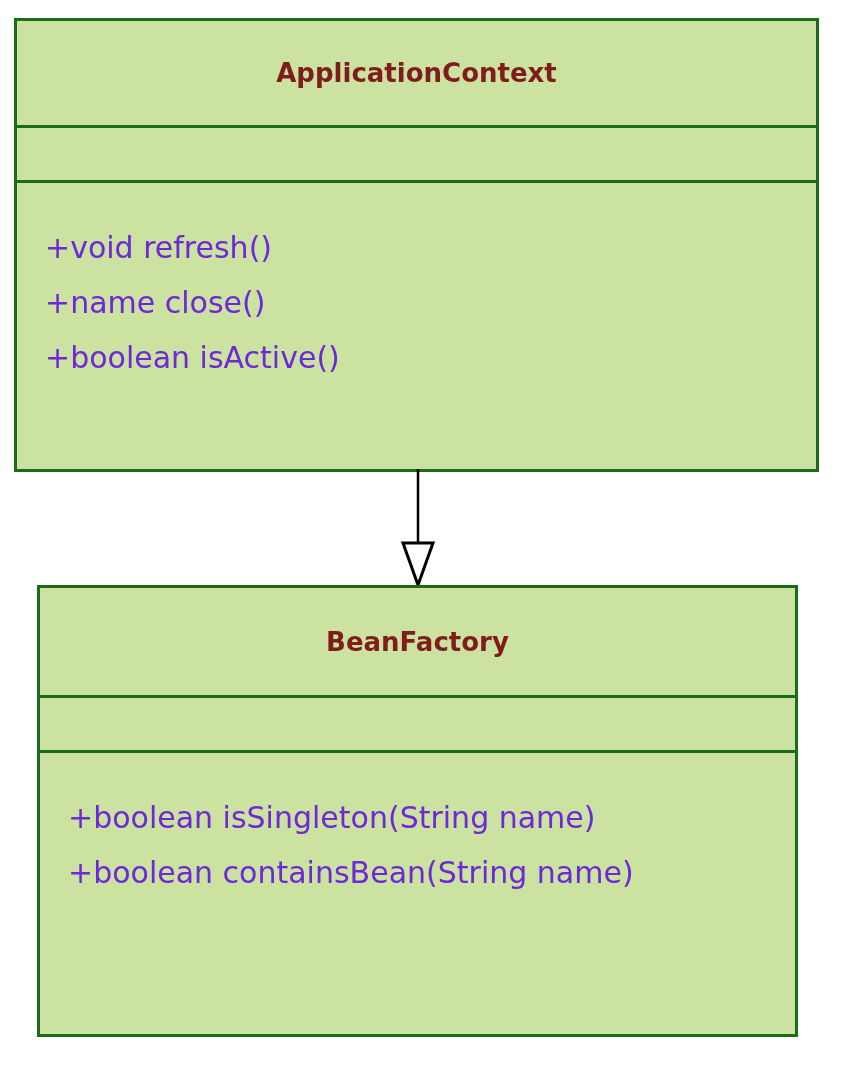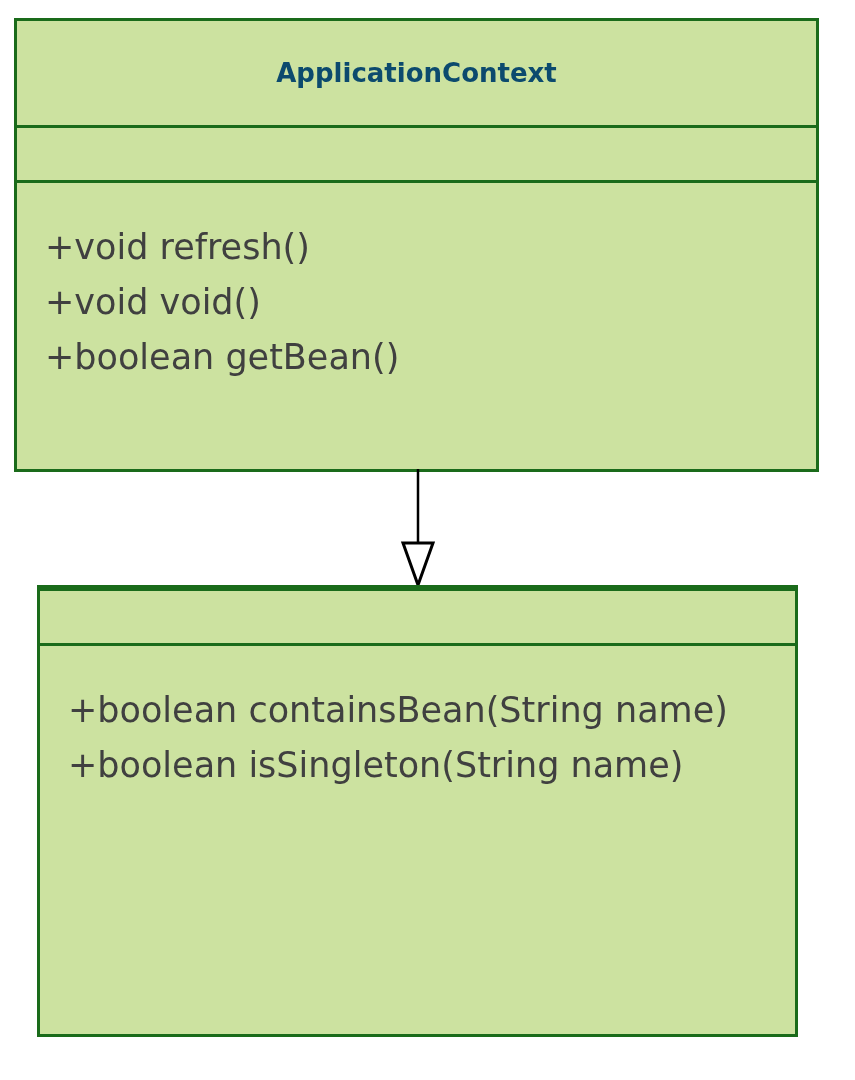"ApplicationContext" .uml-class-name { color: #0c4a6e -> #7f1d1d }
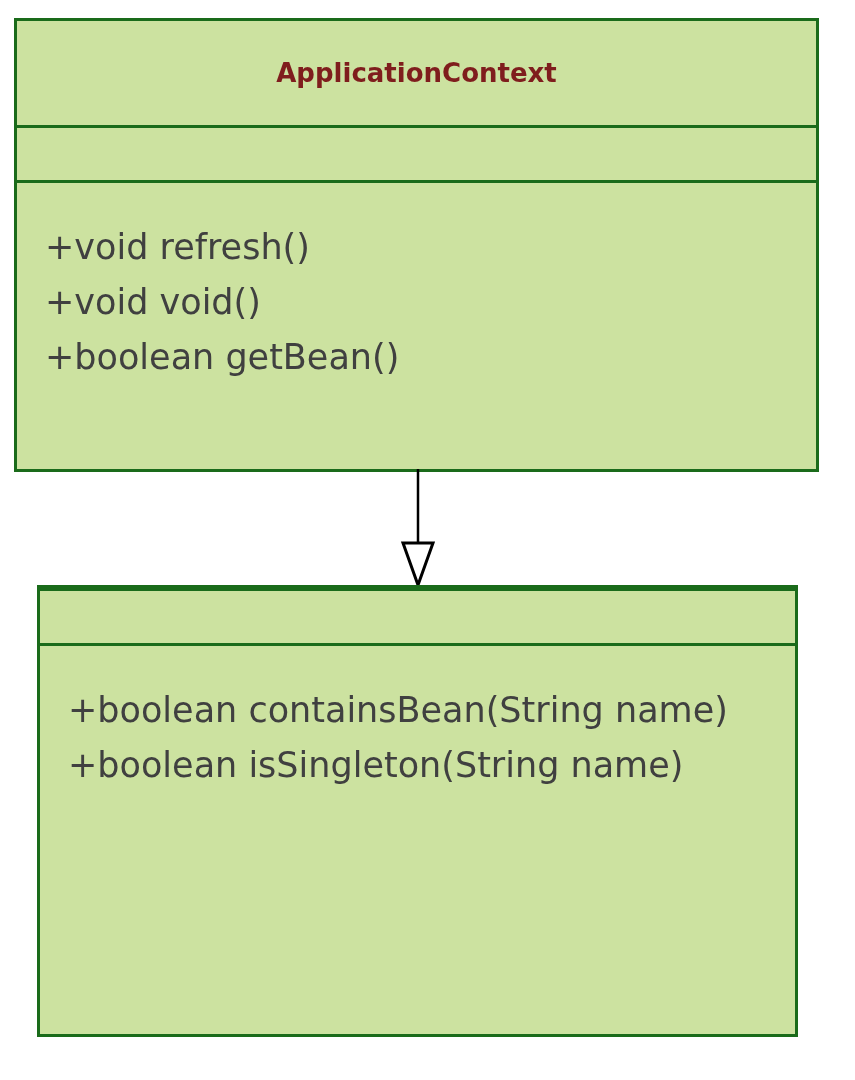"+void refresh()" .uml-operation { color: #404040 -> #6d28d9; font-size: 35px -> 30px }
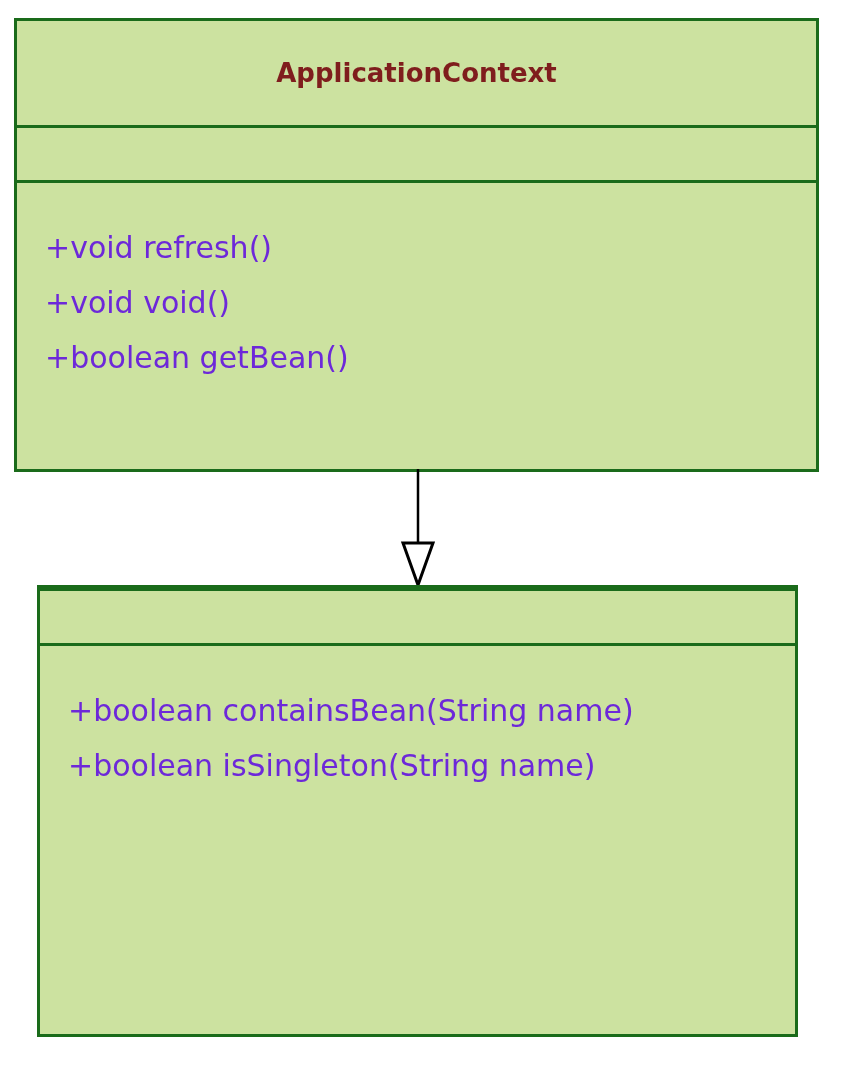"+void void()" div.uml-operation { text: +void void -> +name close }
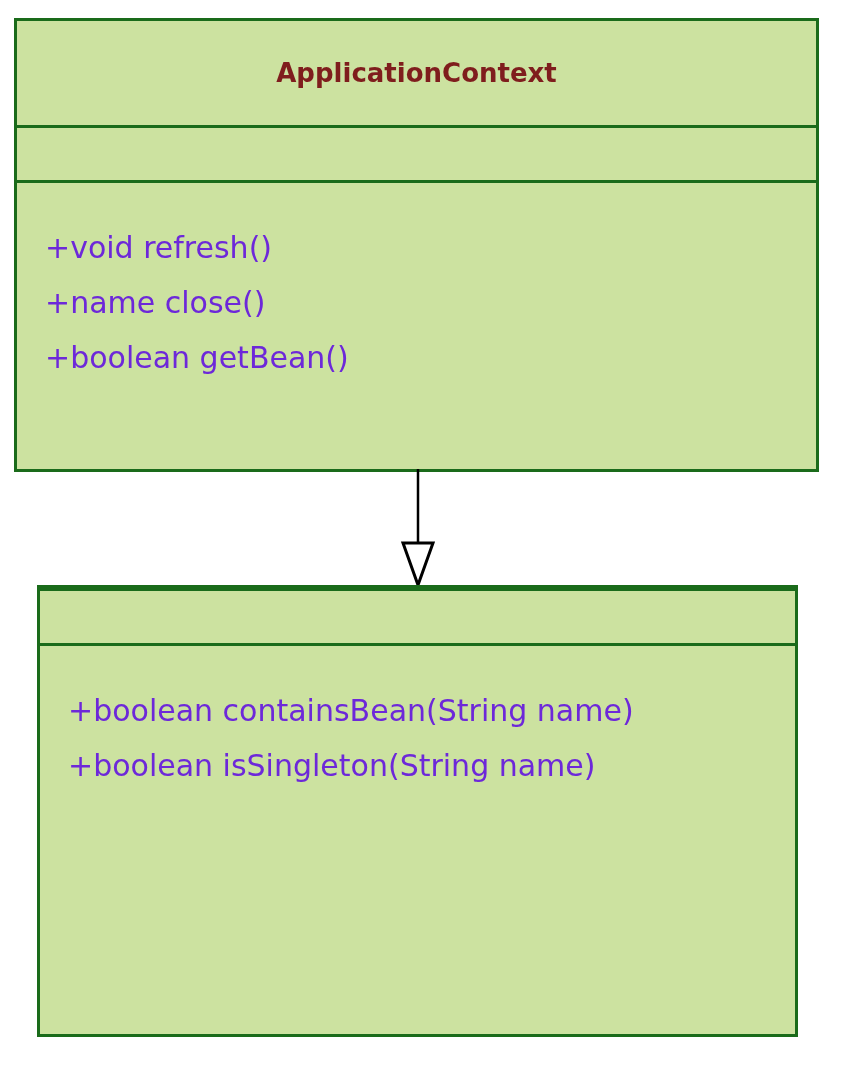"+boolean getBean()" div.uml-operation { text: getBean -> isActive }
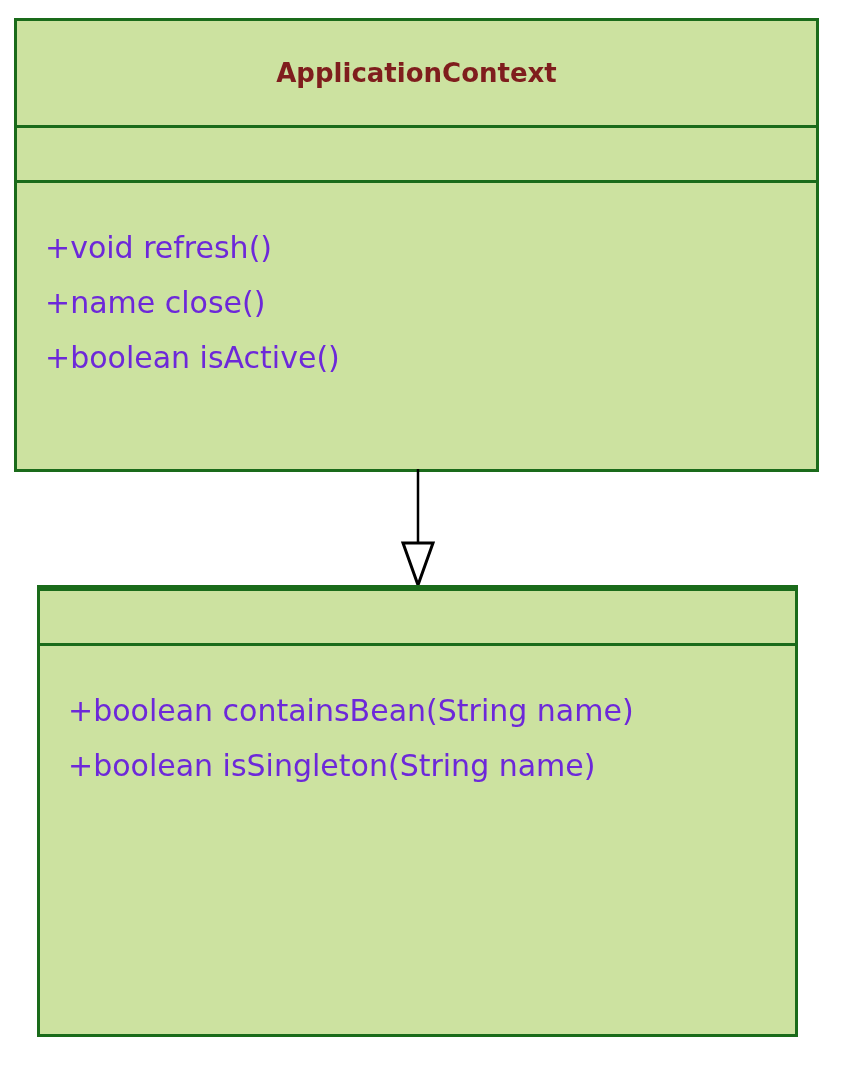"BeanFactory" div.uml-compartment { html: none -> <div> <span>BeanFactory</span> </div> }
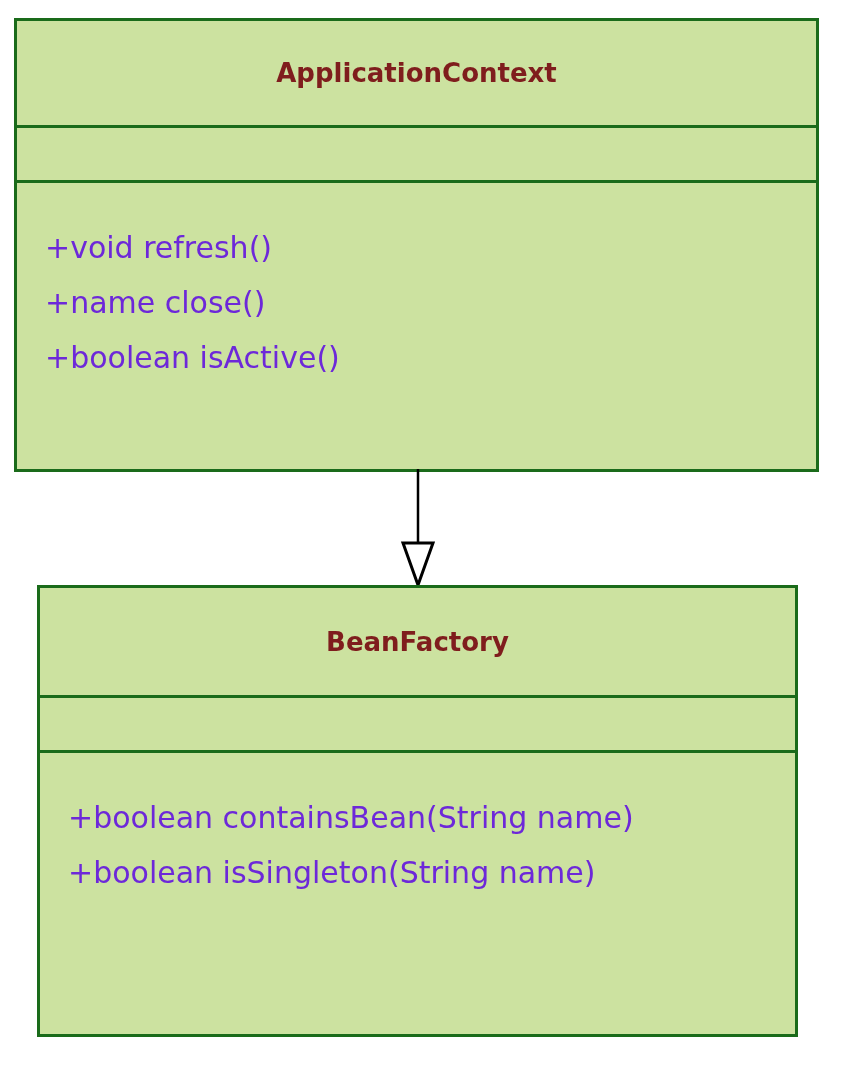"+boolean containsBean(String name)" div.uml-operation { order: before "+boolean isSingleton(String name)" -> after "+boolean isSingleton(String name)" }
